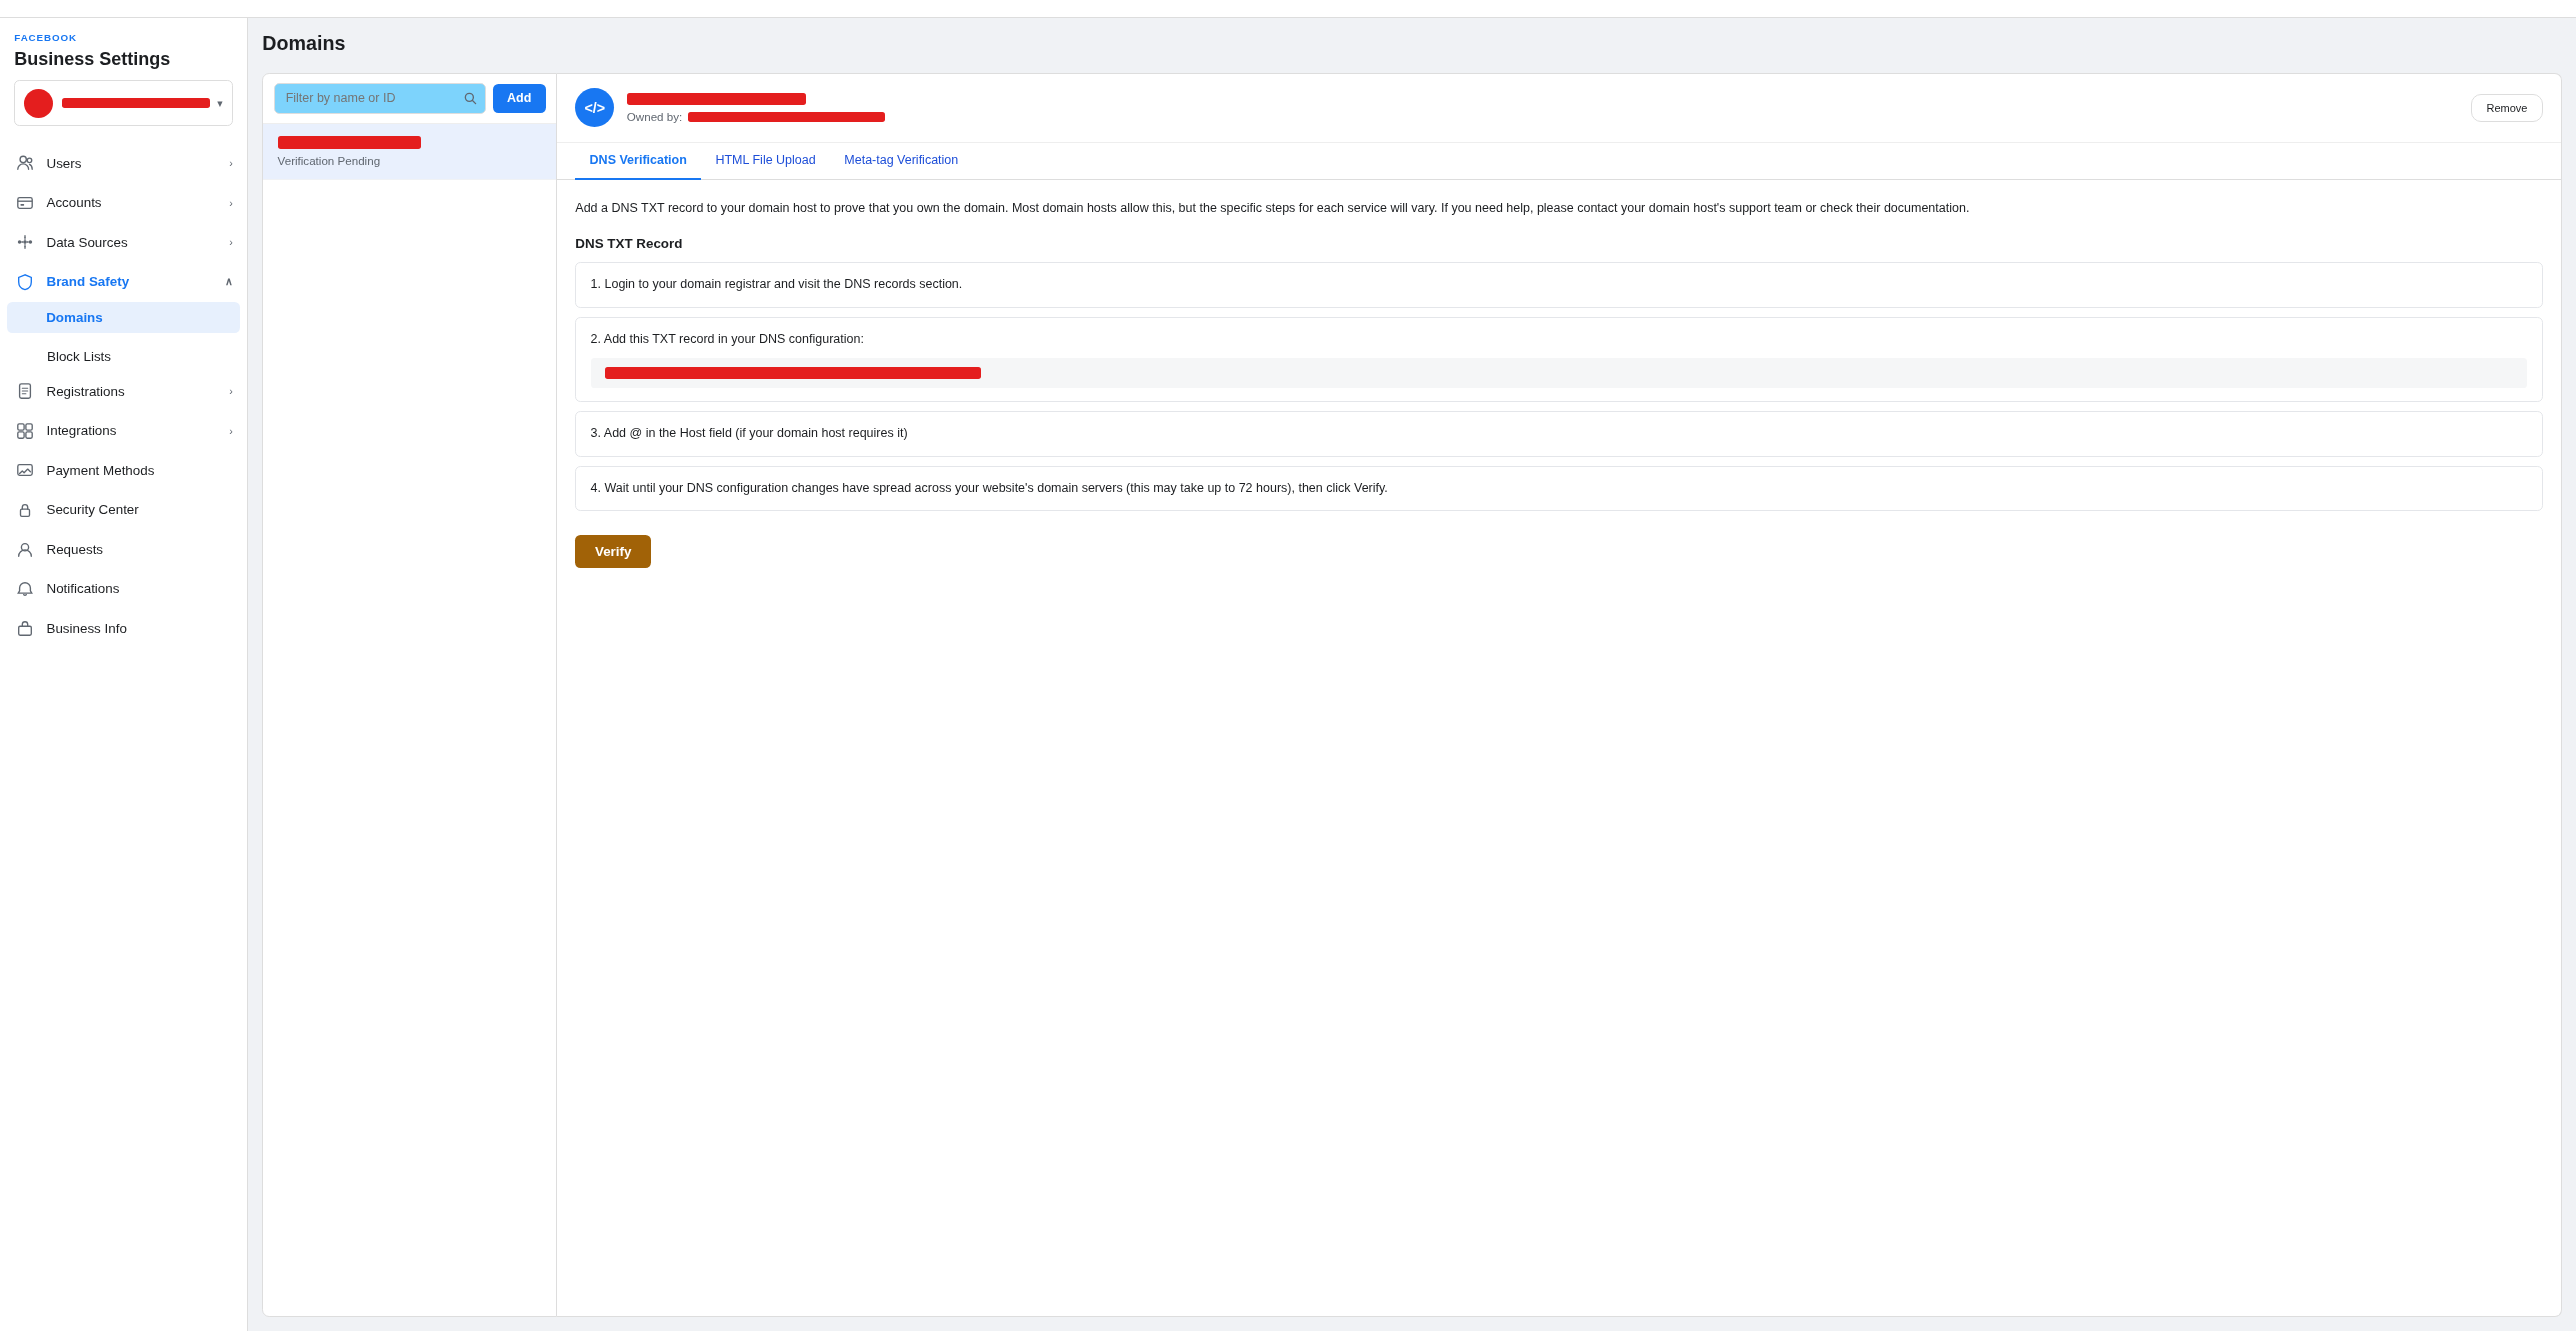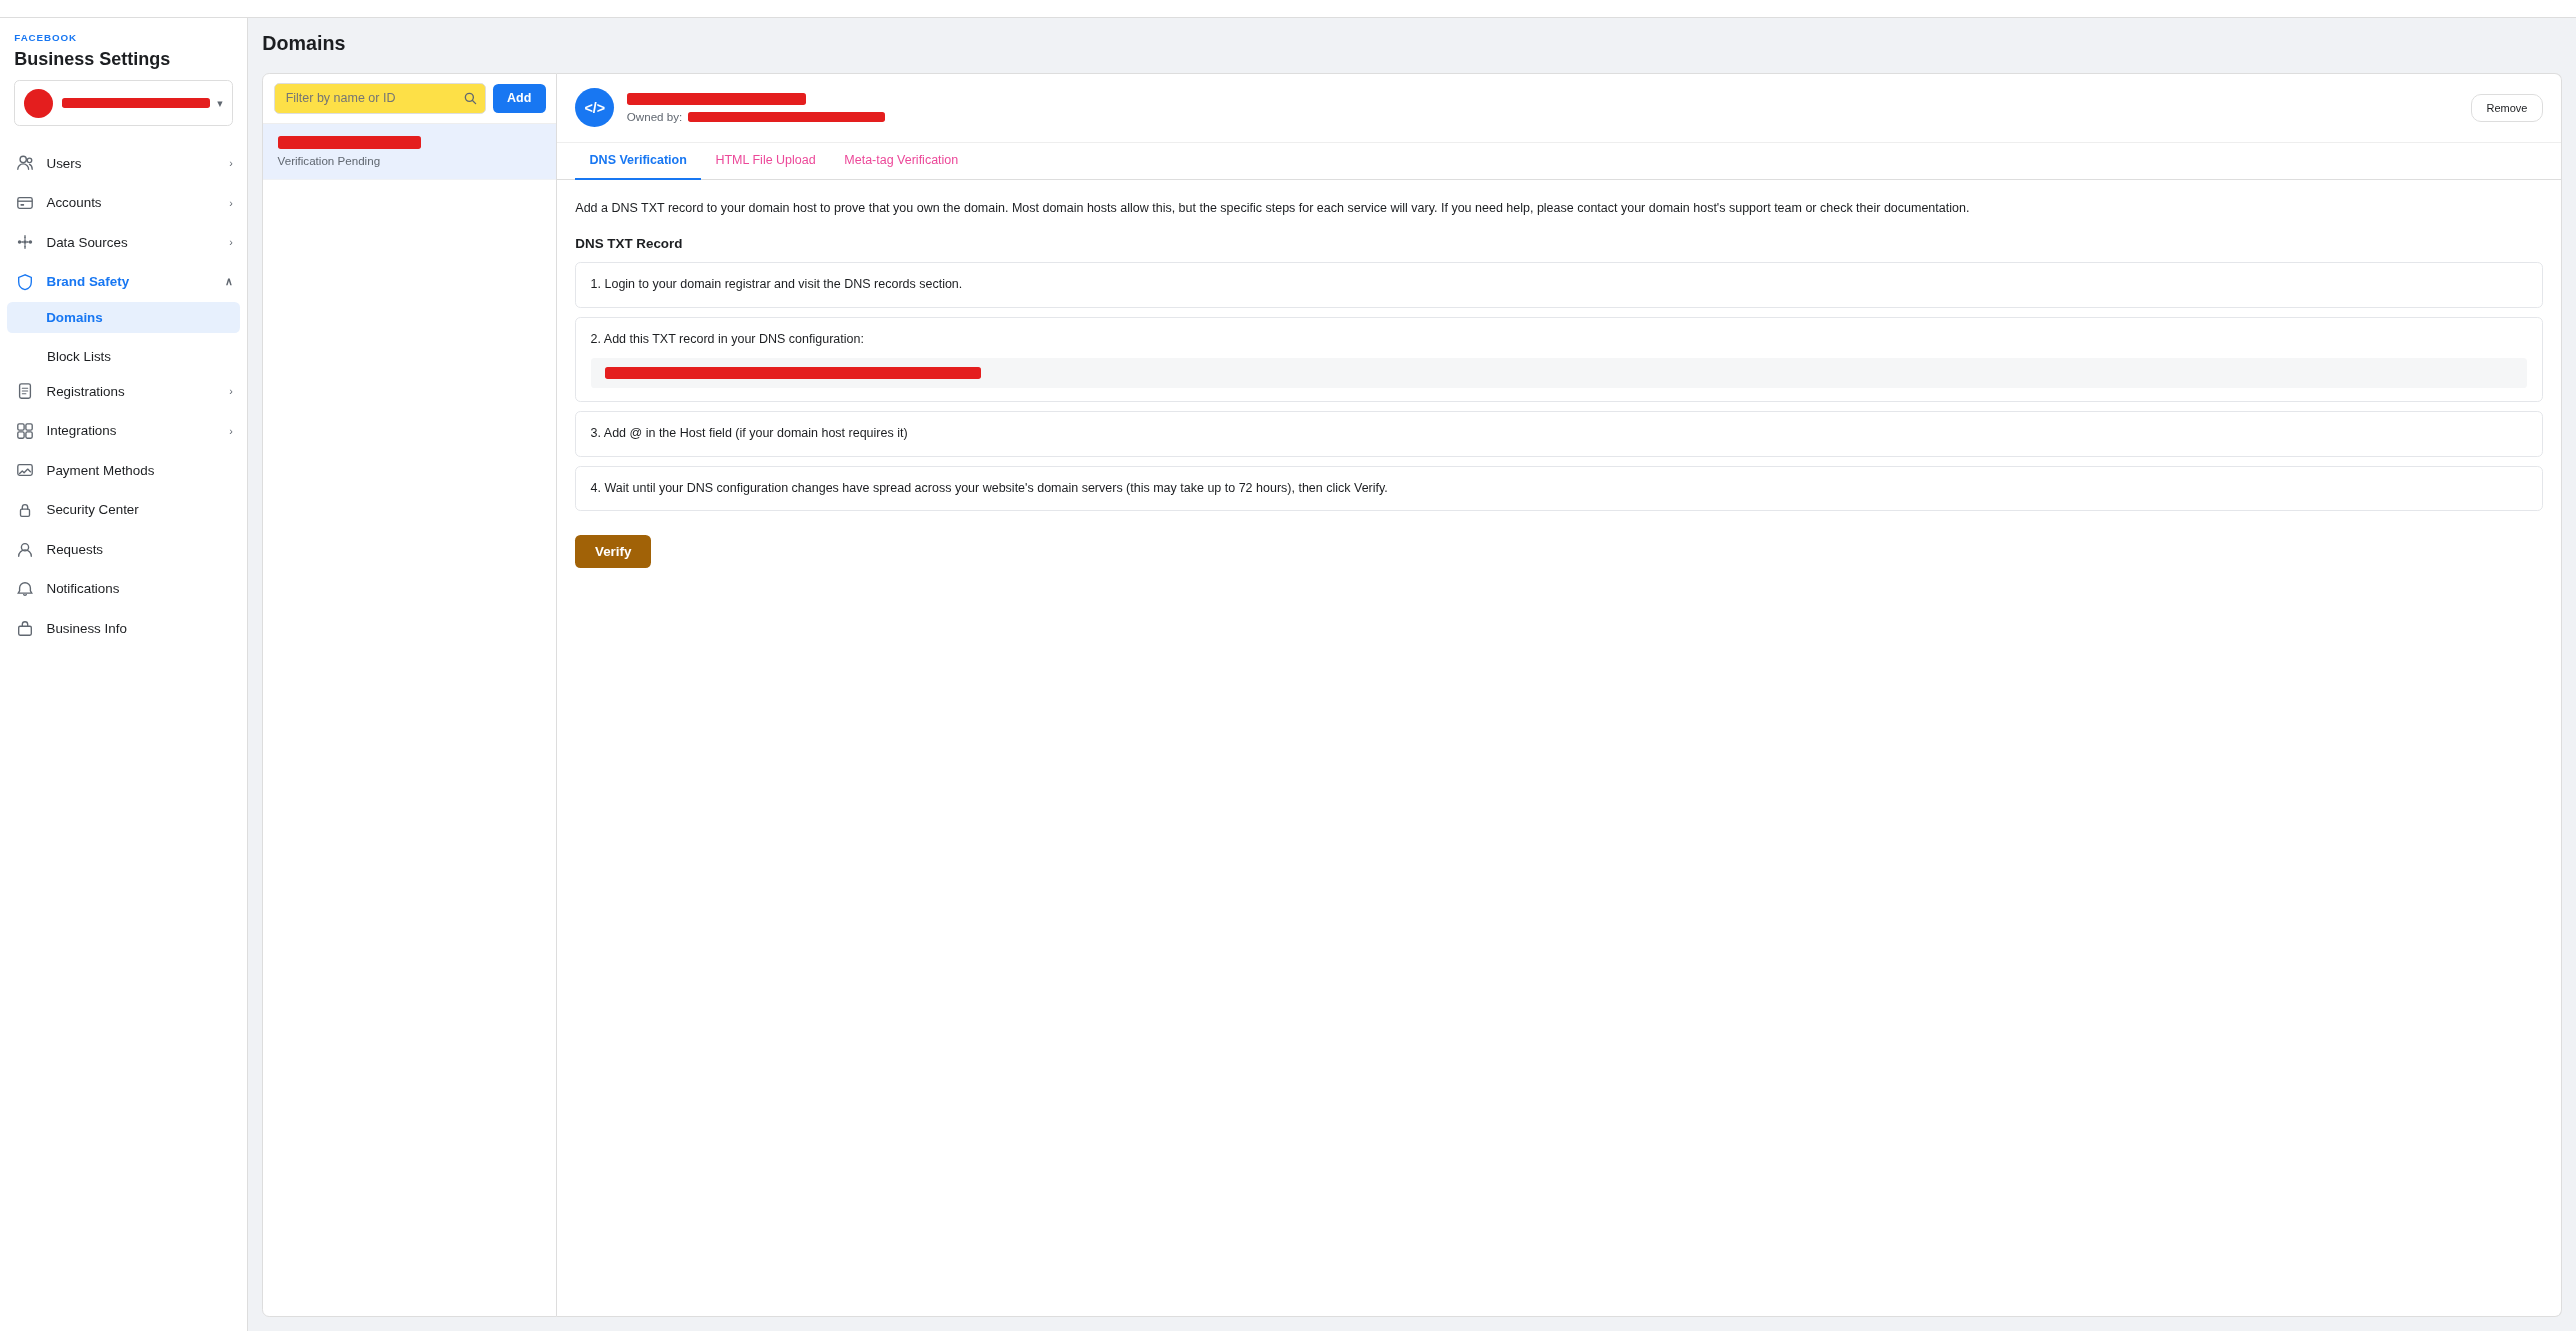"Filter by name or ID" .search-input { background: #fde047 -> #7dd3fc }
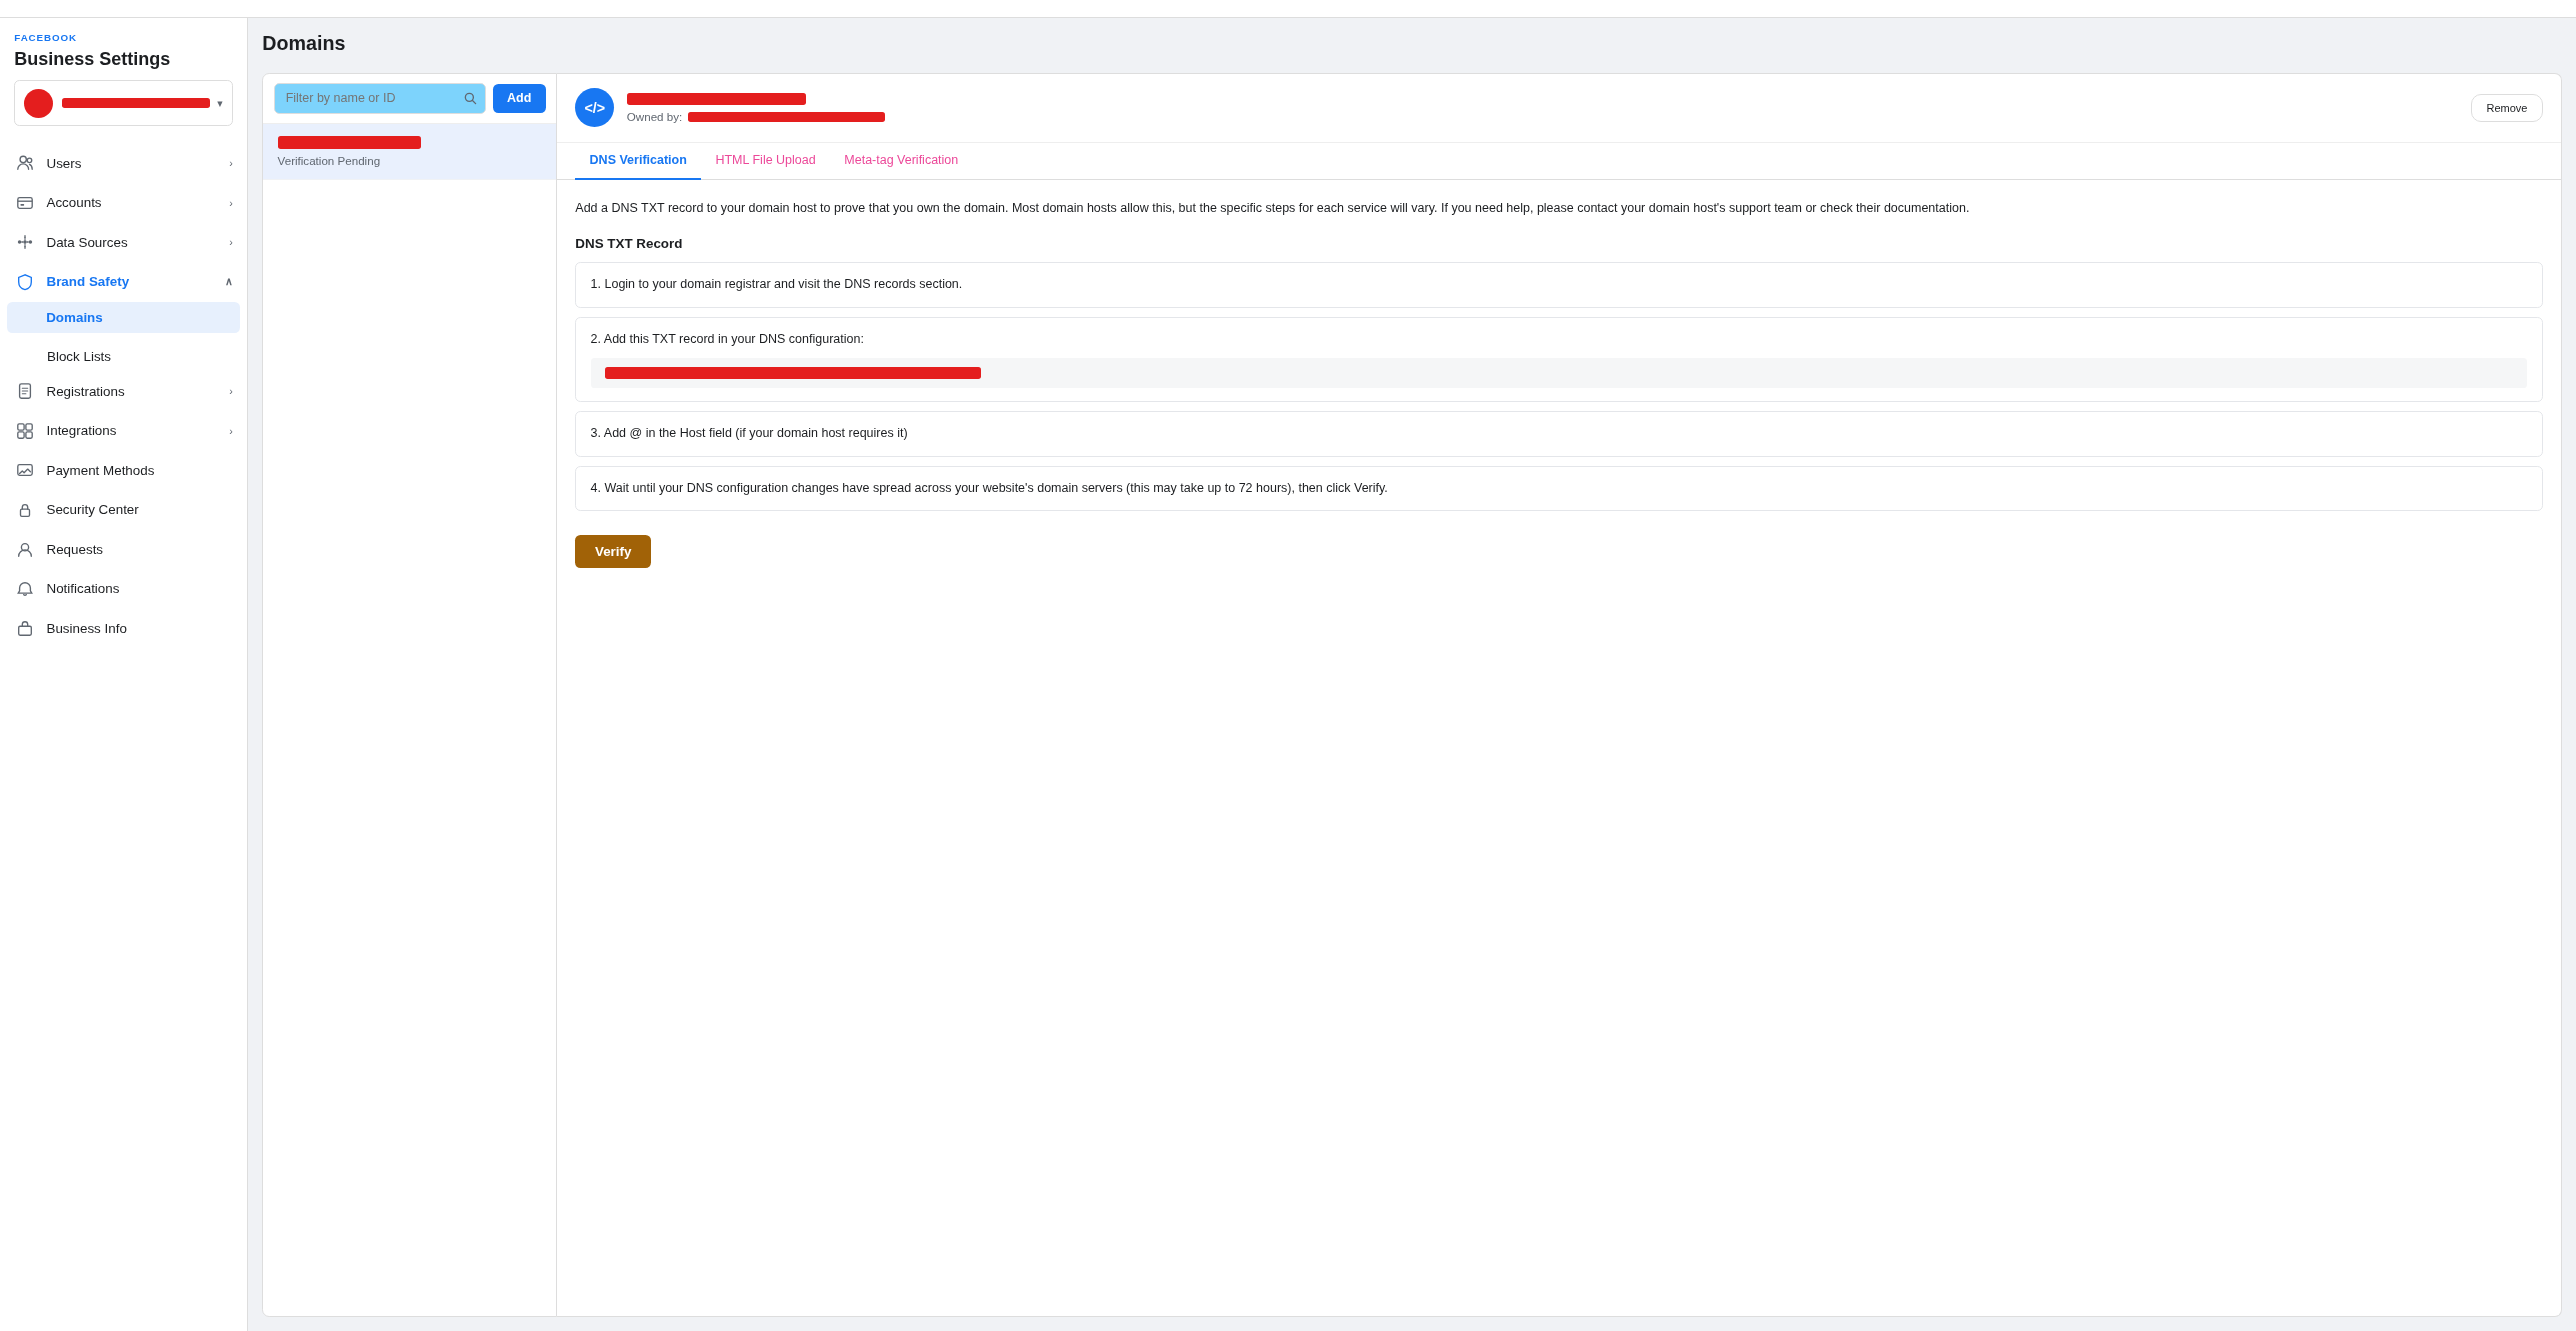"HTML File Upload" .tab { color: #ec4899 -> #1d4ed8 }
